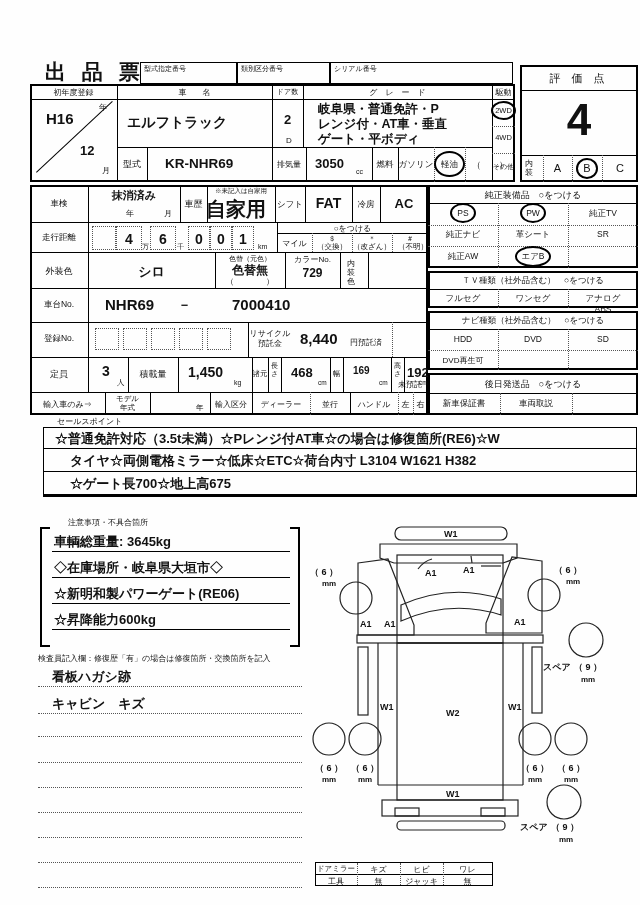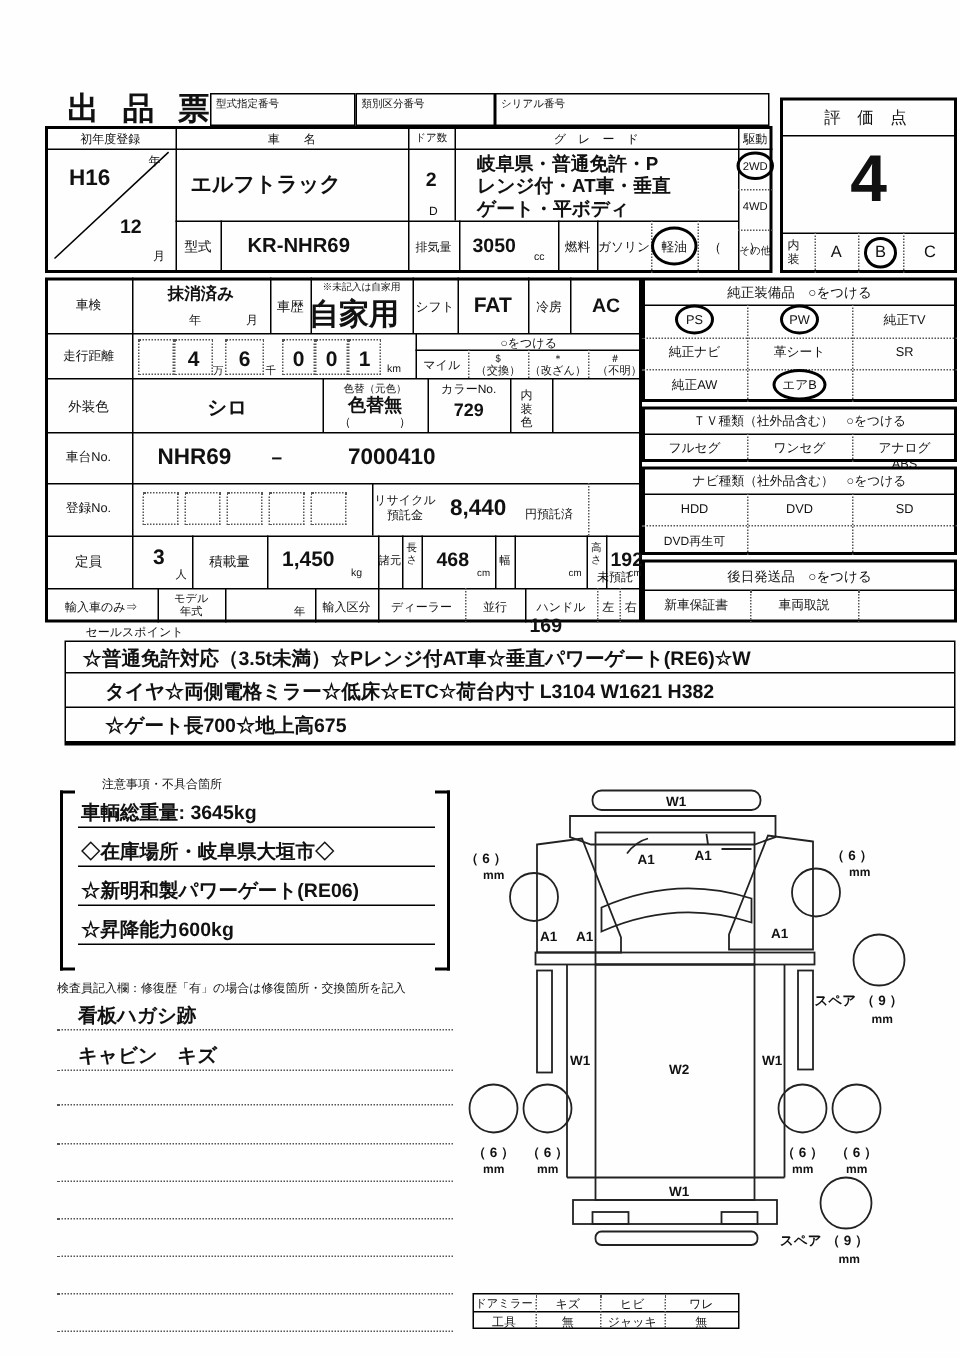"169" div.t { font-size: 13px -> 10px; margin-top: 44px -> none }
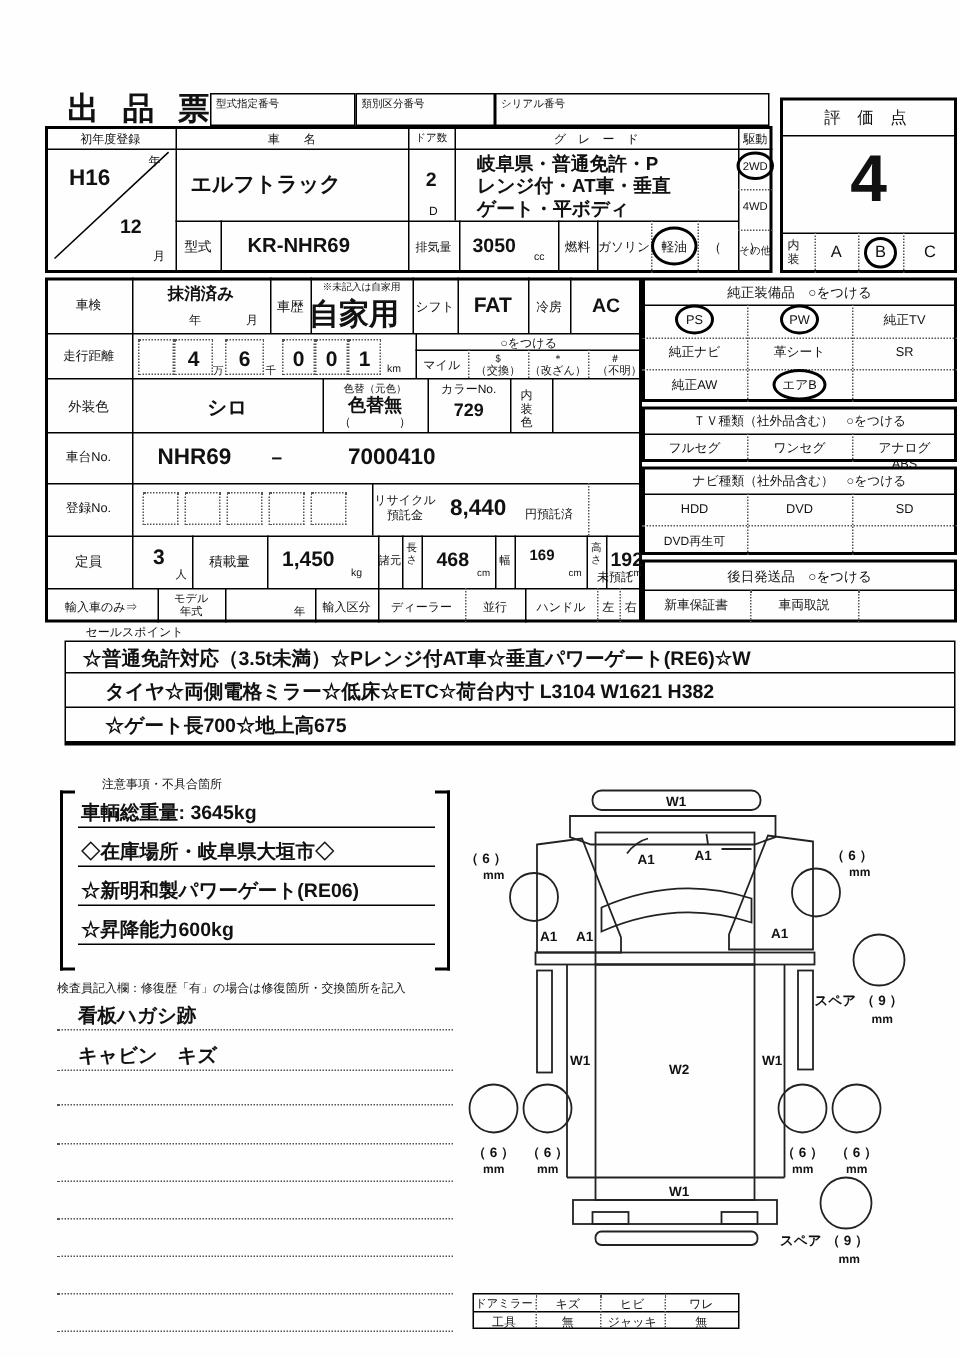"☆普通免許対応（3.5t未満）☆Pレンジ付AT車☆垂直パワーゲート(RE6)☆W" div.t { text: 垂直パワーゲート -> の場合は修復箇所 }
